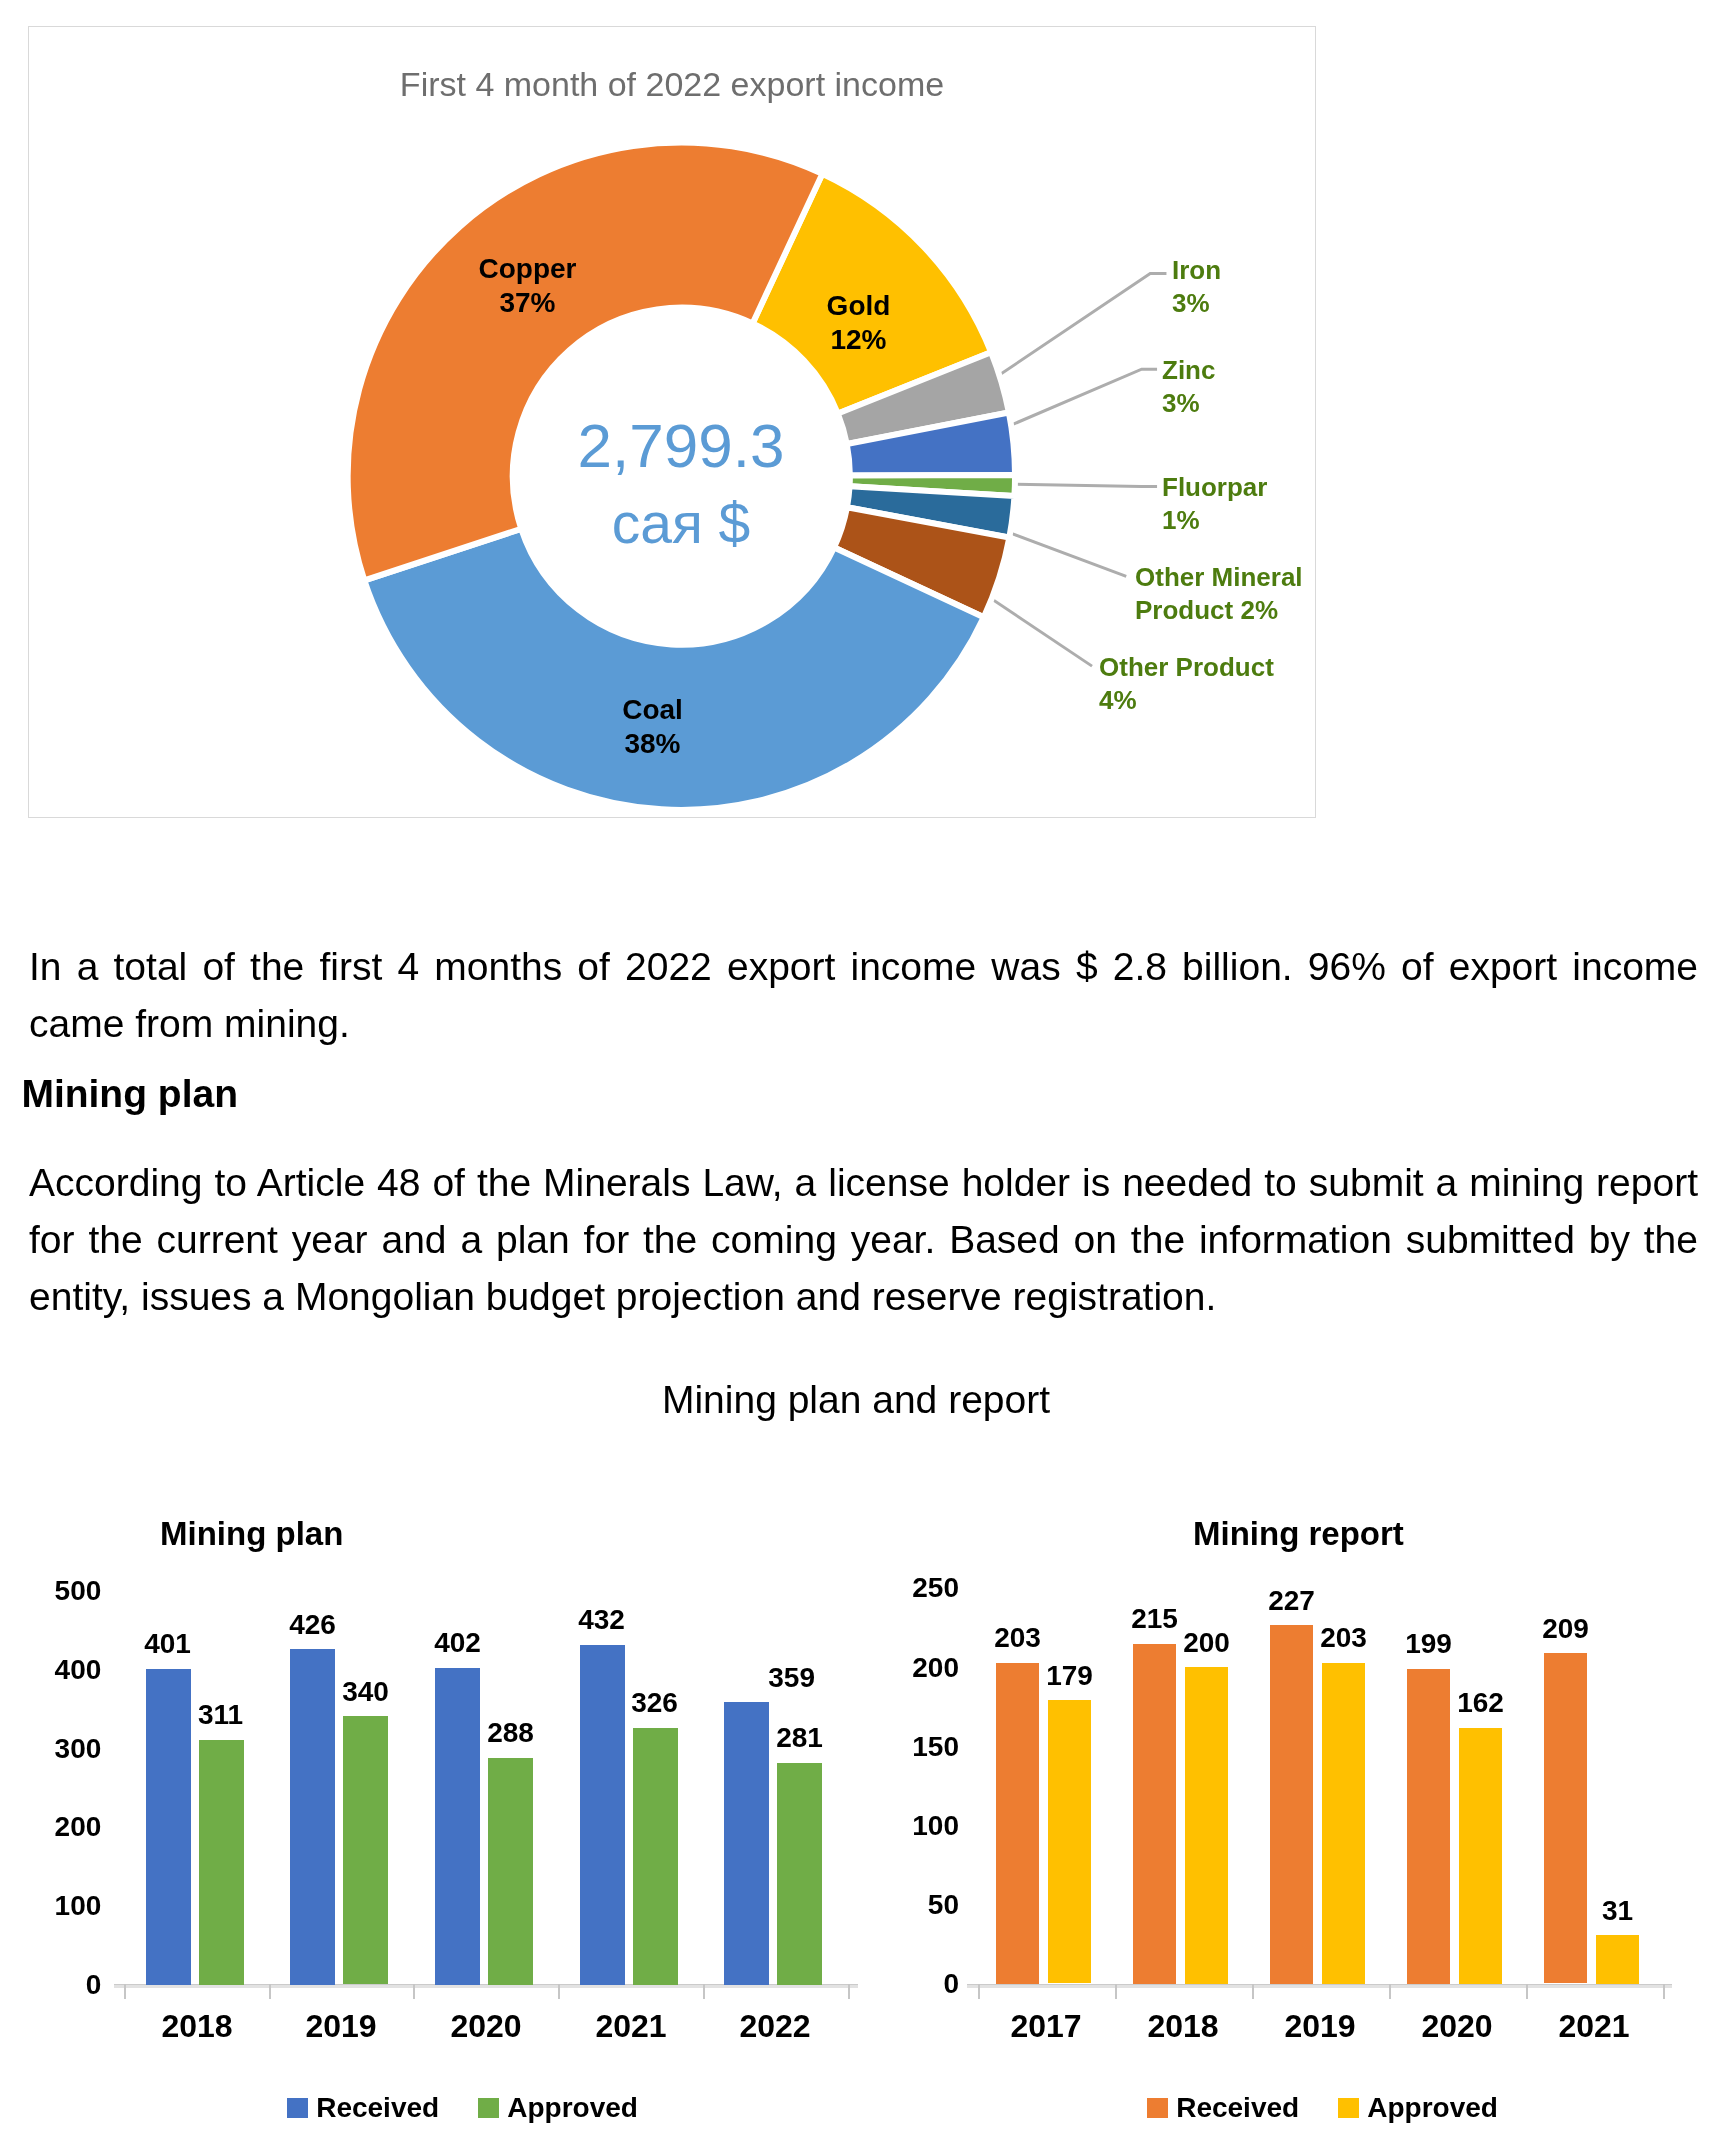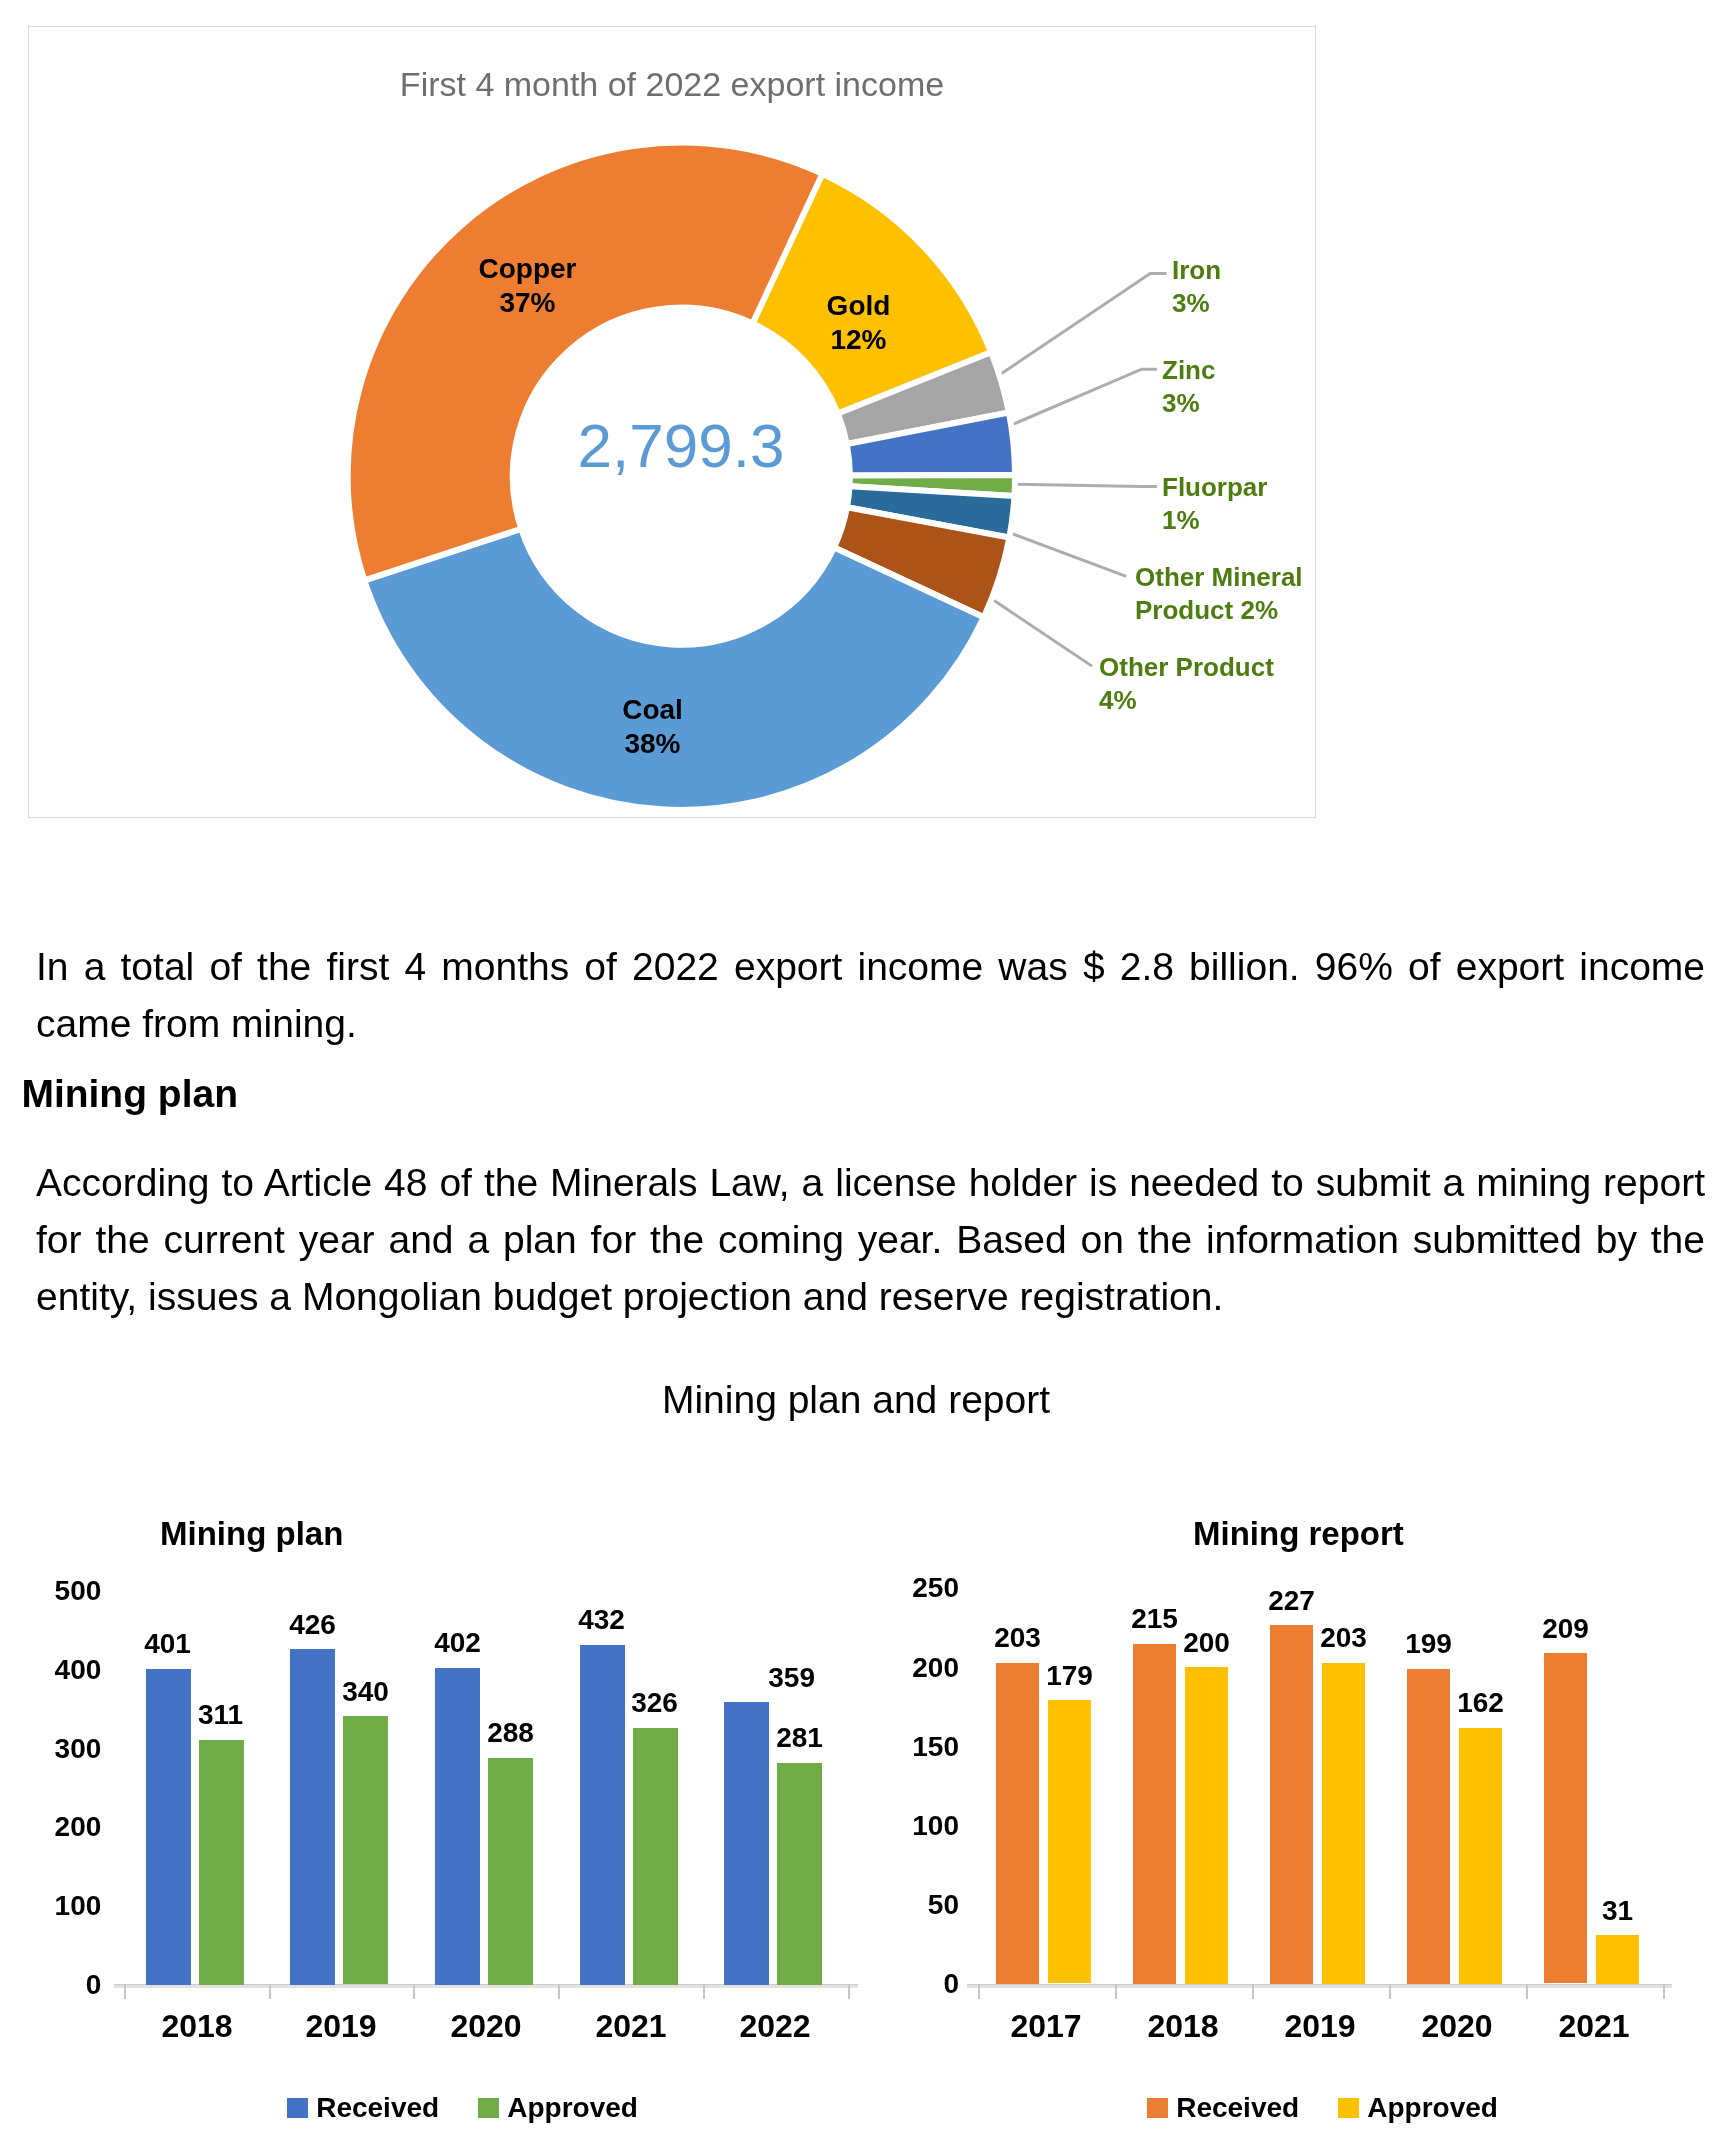"сая $" div.cv2 { html: none -> <div>сая $</div> }
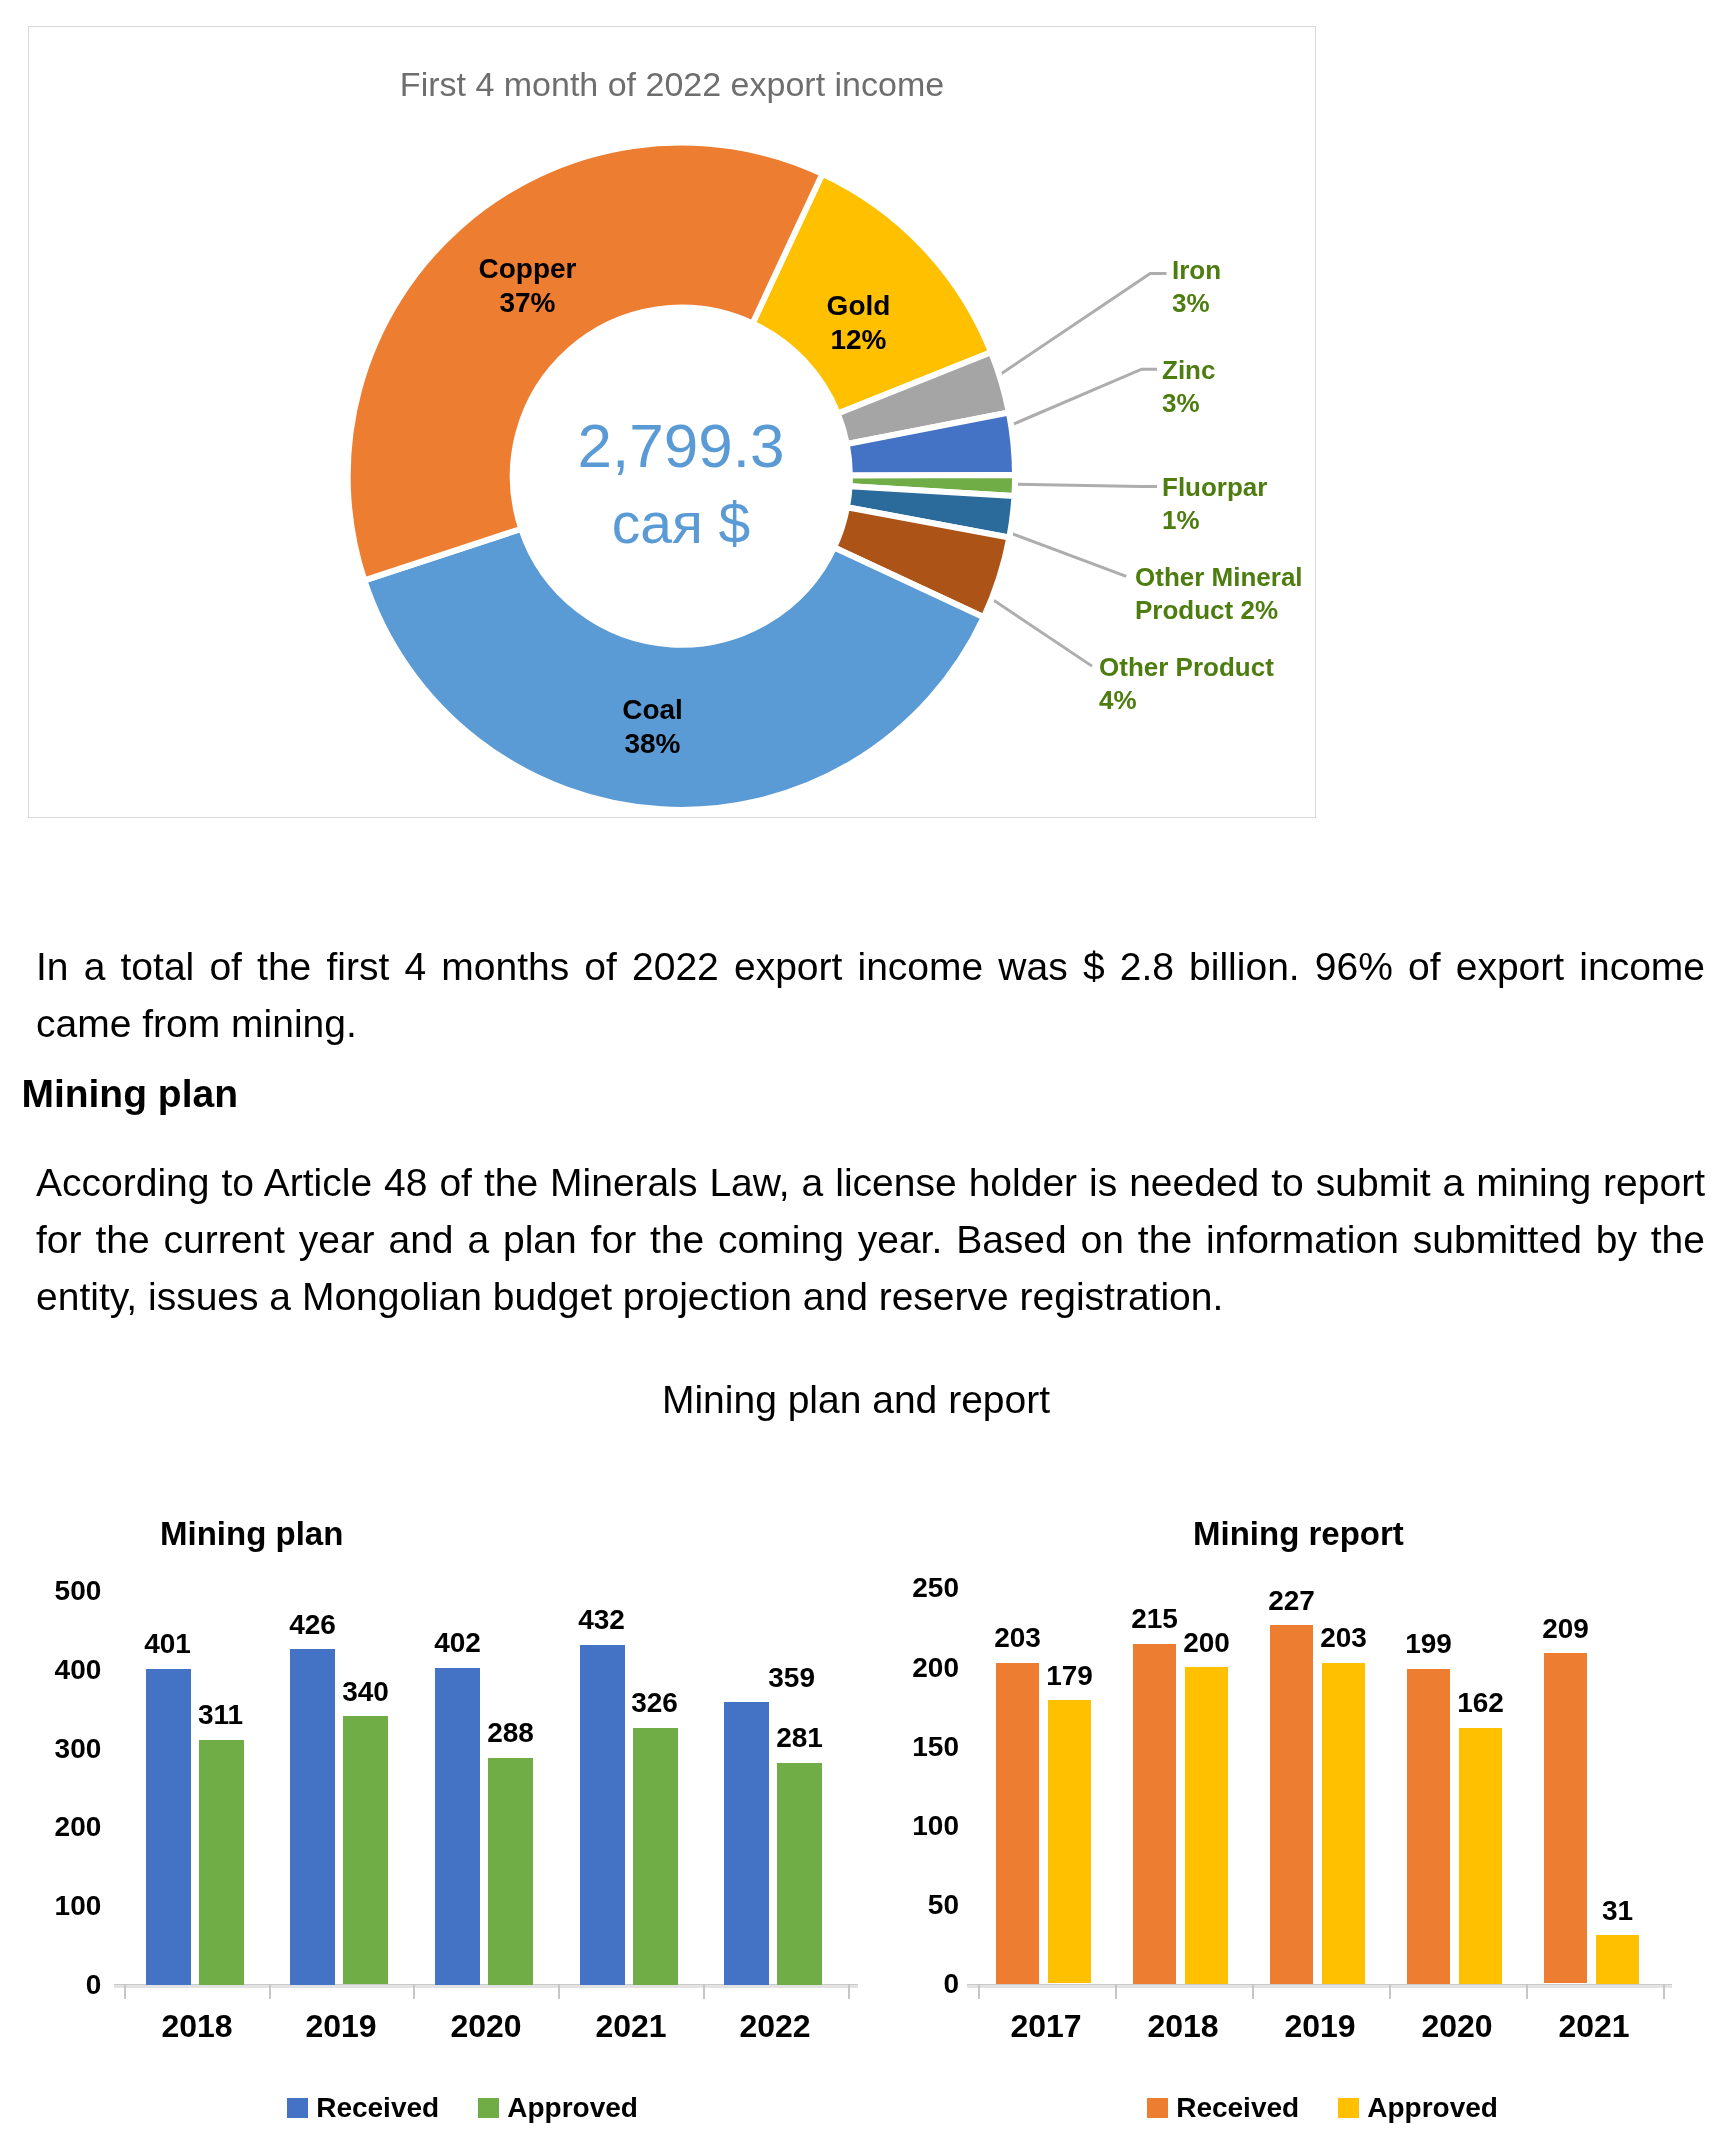"In a total of the" .para { left: 36px -> 29px }
